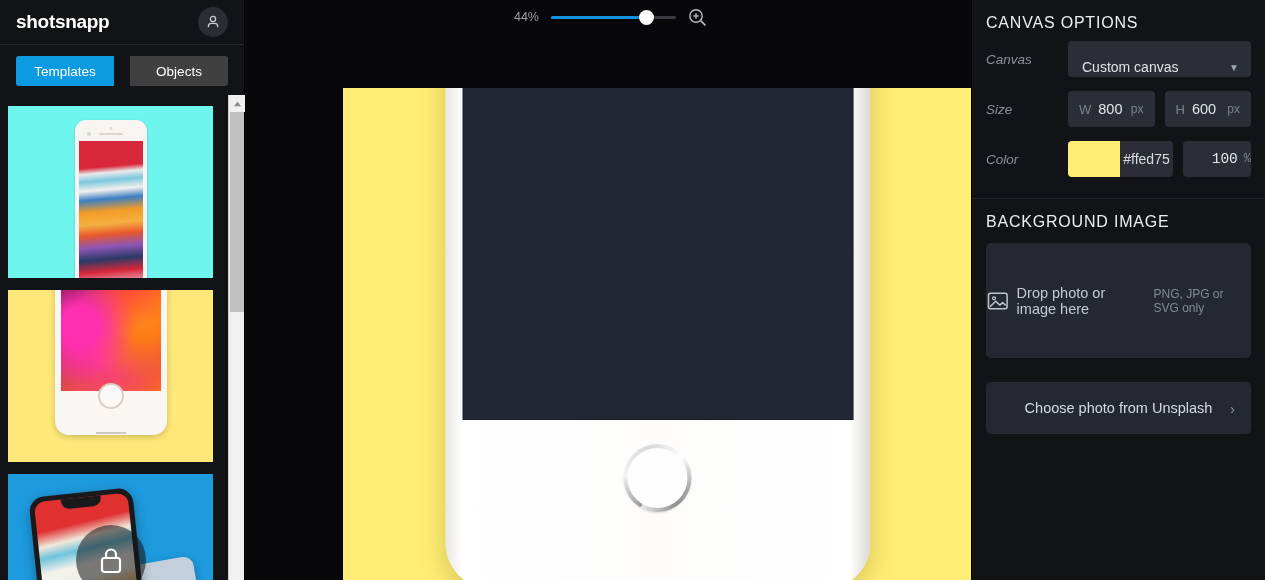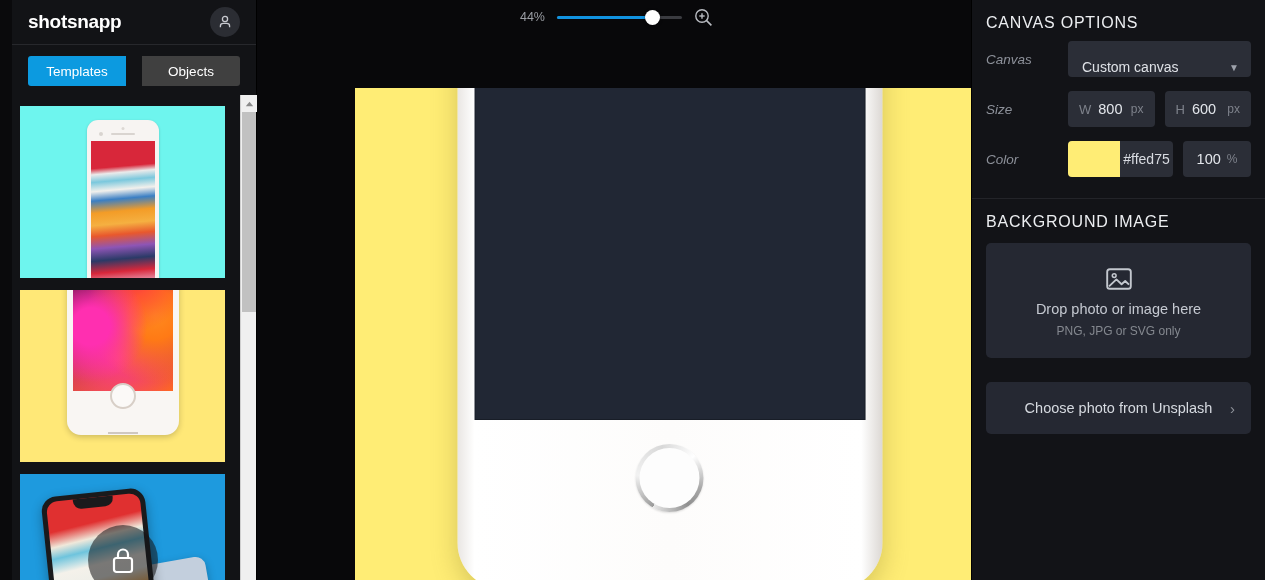"shotsnapp" .sidebar { margin-left: 12px -> none }
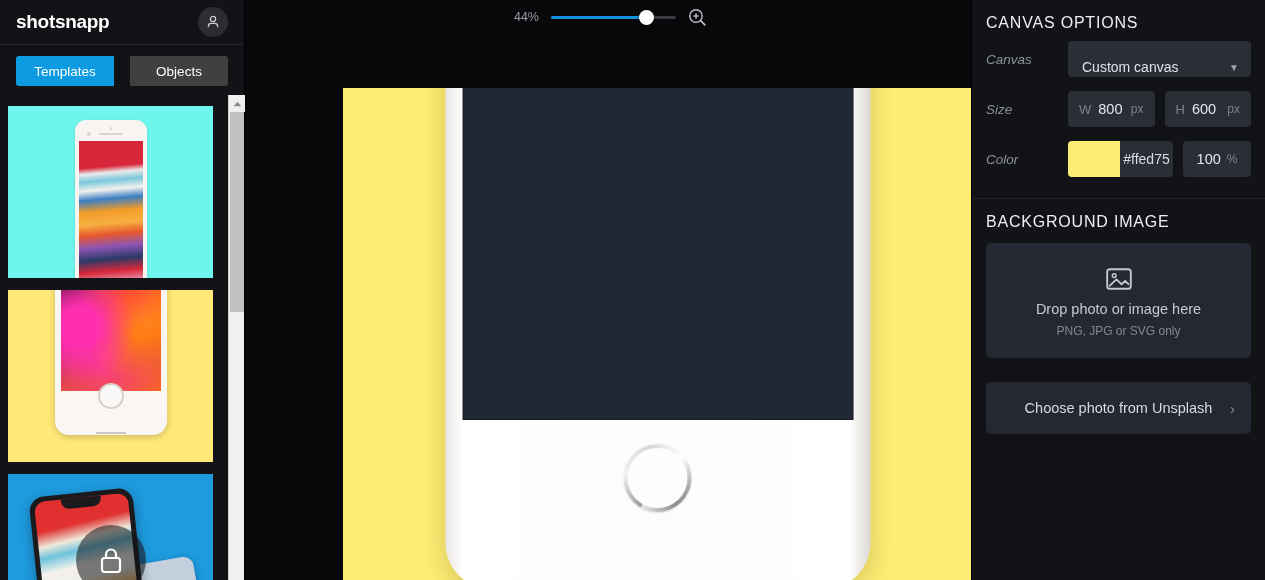"100" .opacity-field { font-family: none -> Liberation Mono, monospace; justify-content: center -> flex-end }
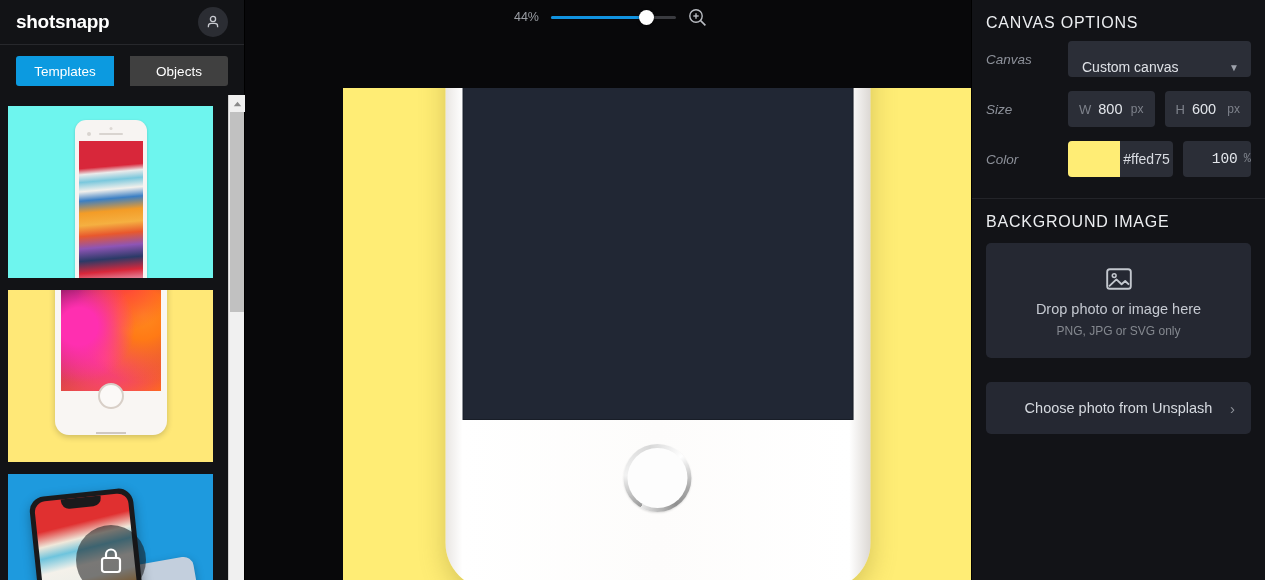"Drop photo or image here" .dropzone { flex-direction: column -> row }
